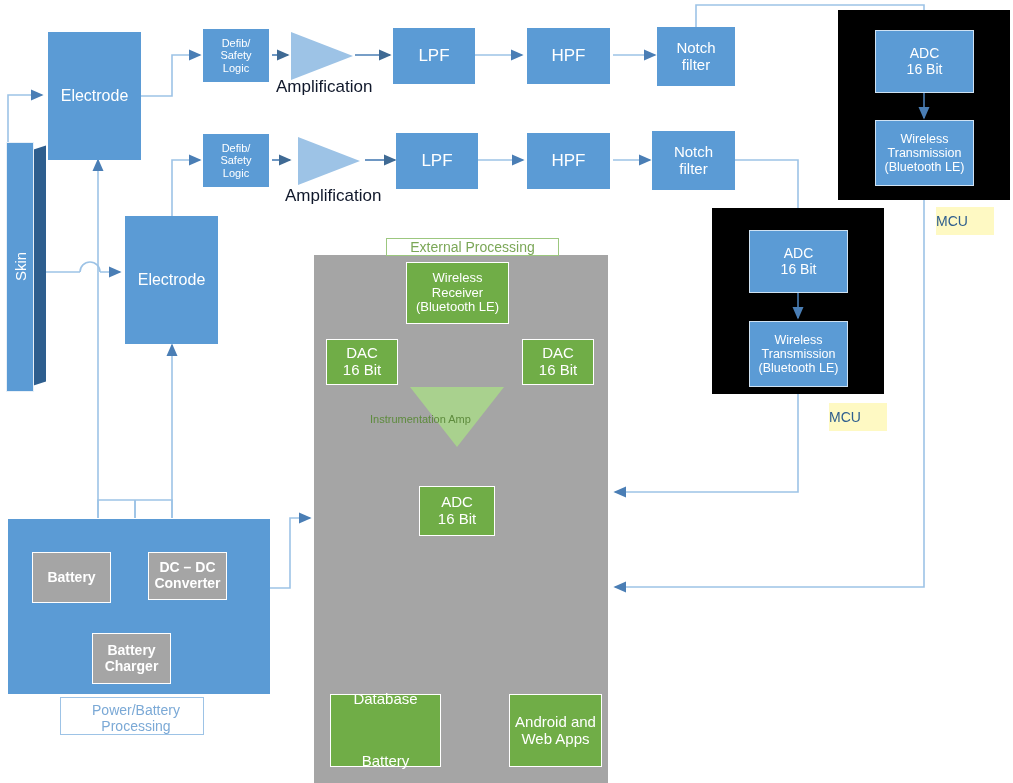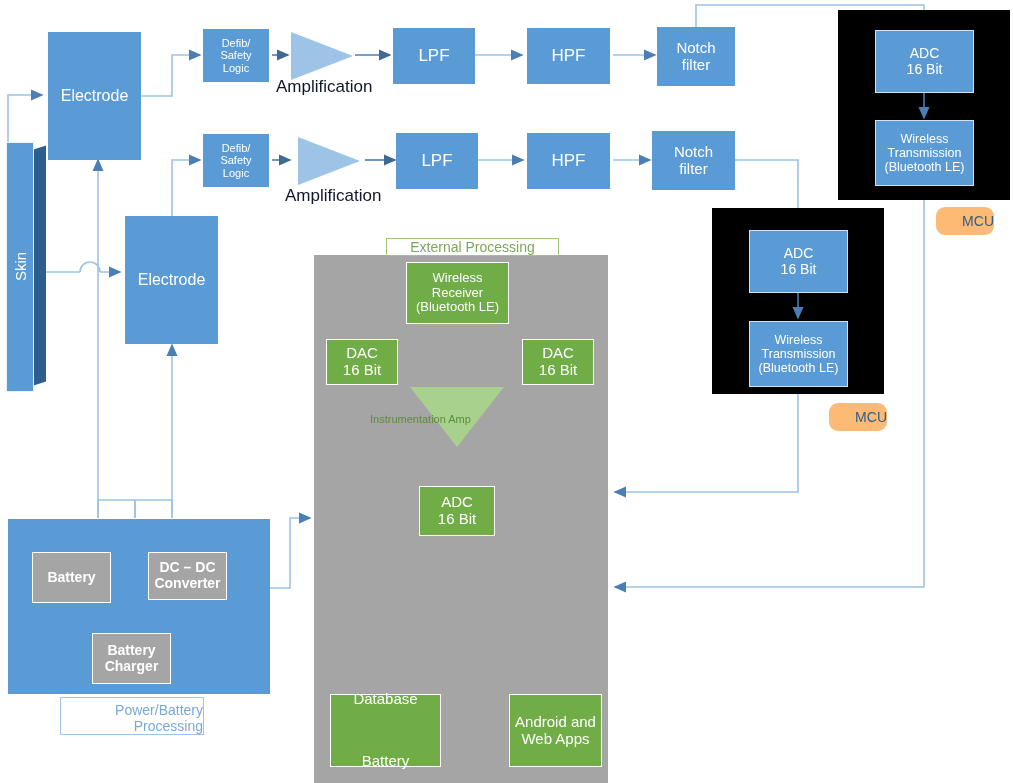"MCU" .mcu { background: #fdba74 -> #fef9c3; border-radius: 9px -> none; justify-content: flex-end -> flex-start }
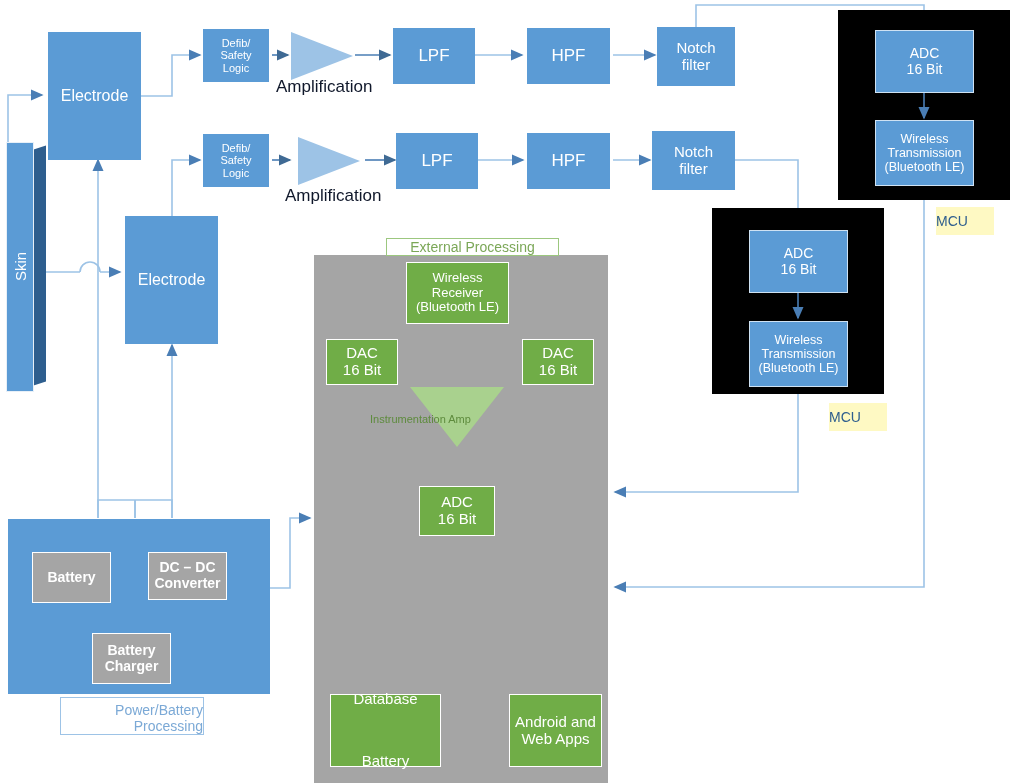"Power/Battery" div.labelbox { align-items: flex-end -> center }
